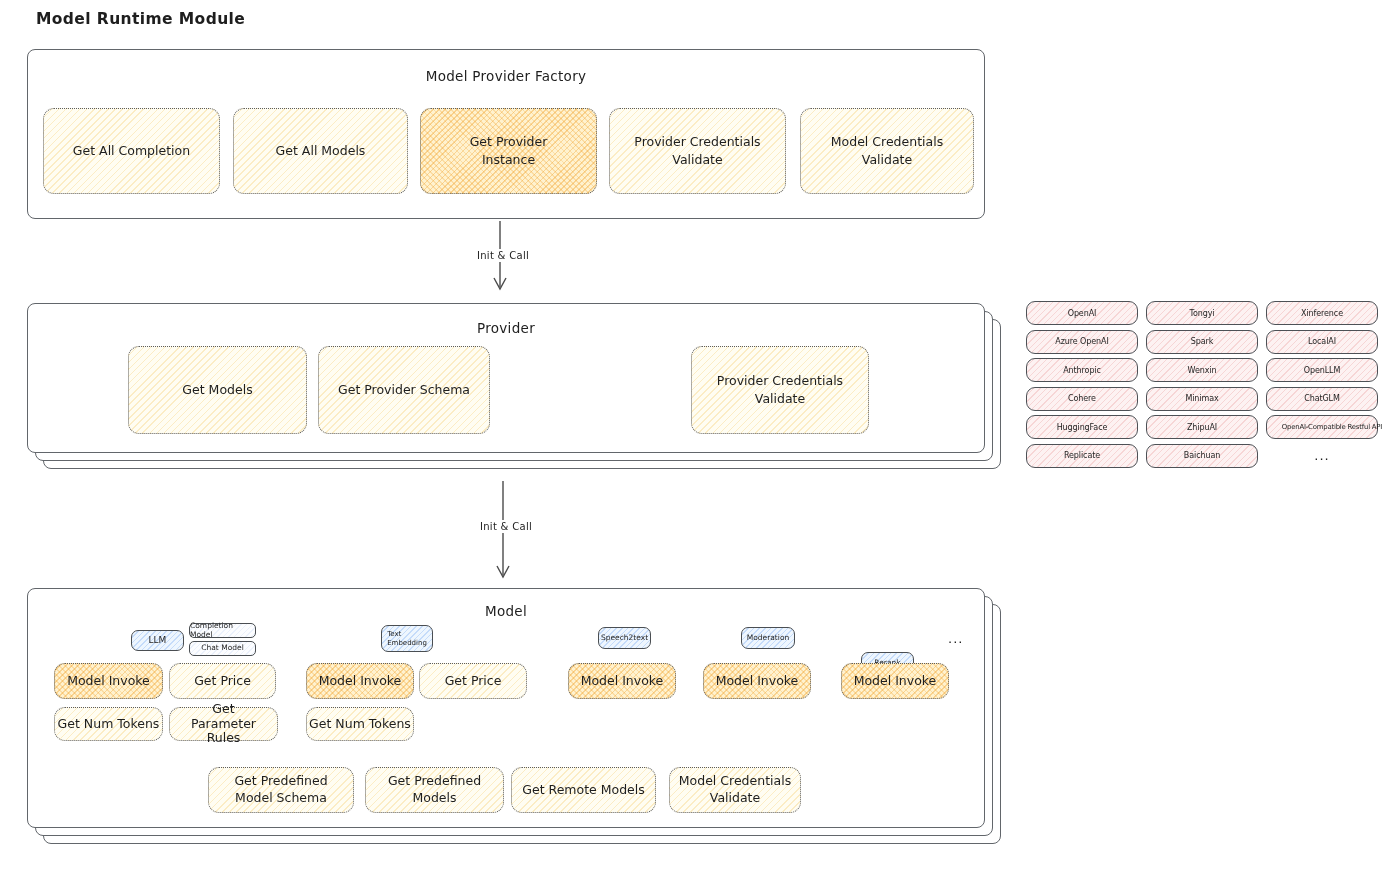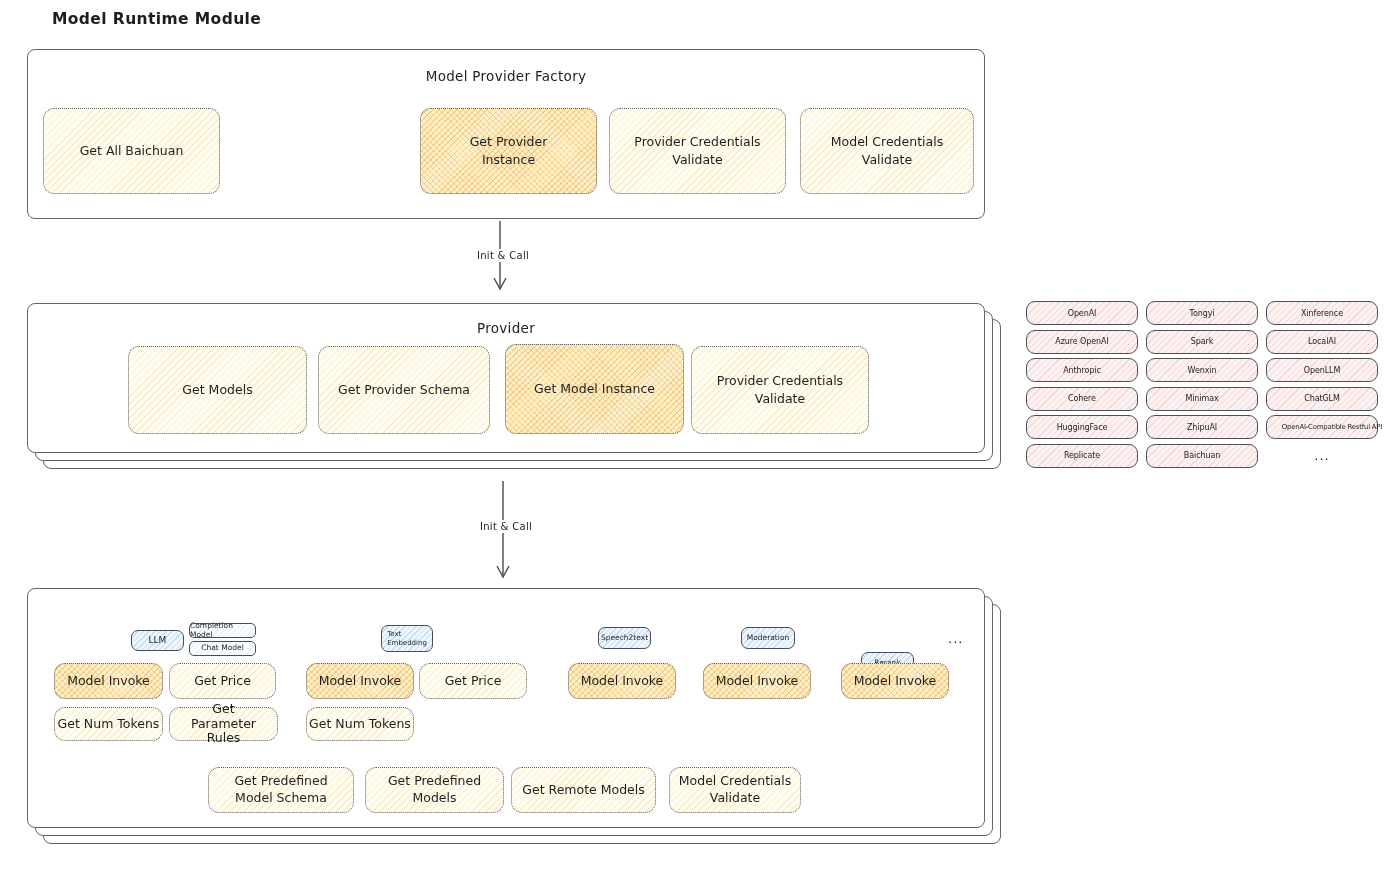"Model Runtime Module" .diagram-title { left: 52px -> 36px }
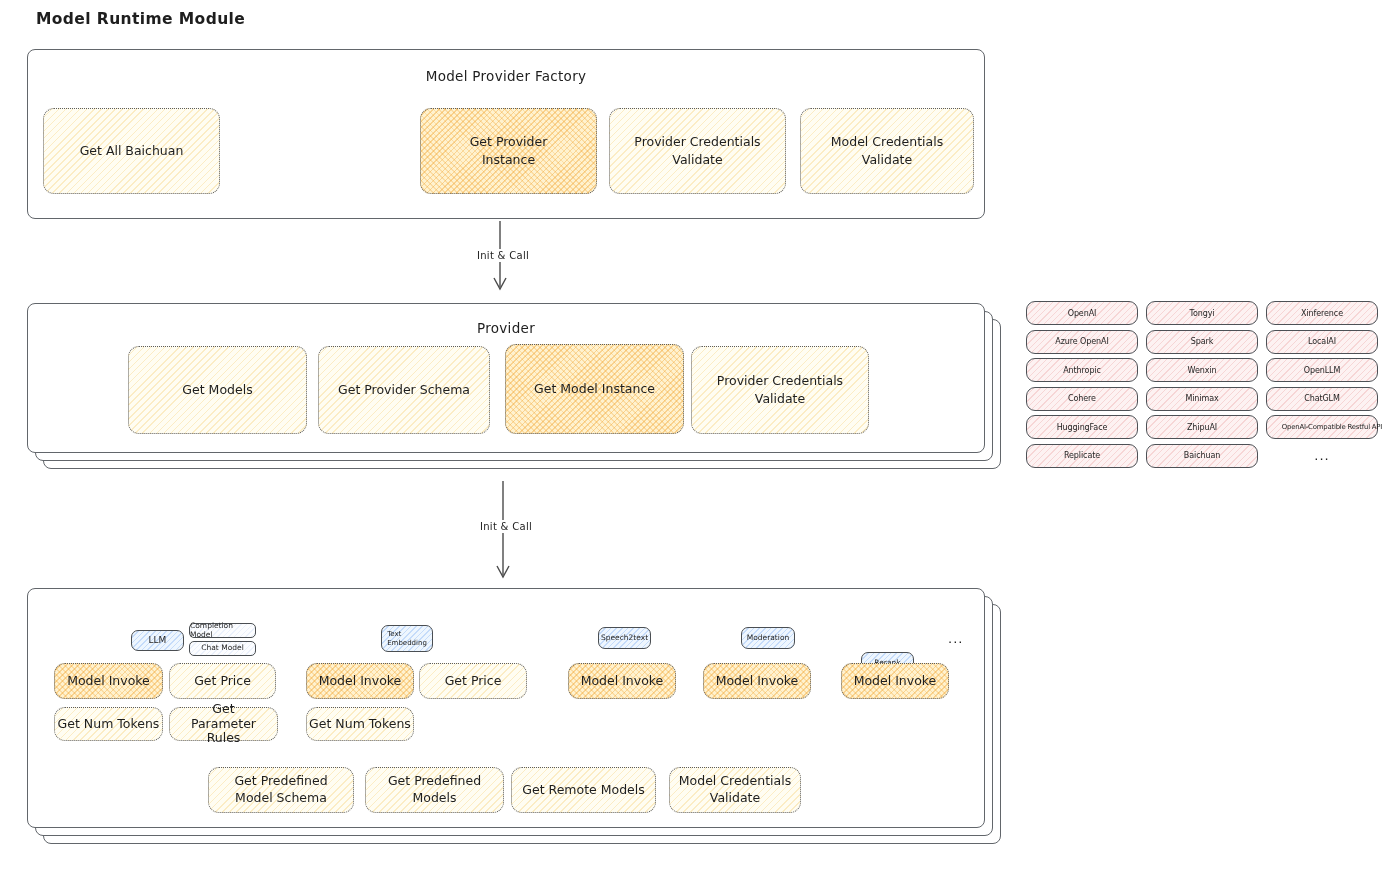"Get All Baichuan" div.method-box { text: Baichuan -> Completion }
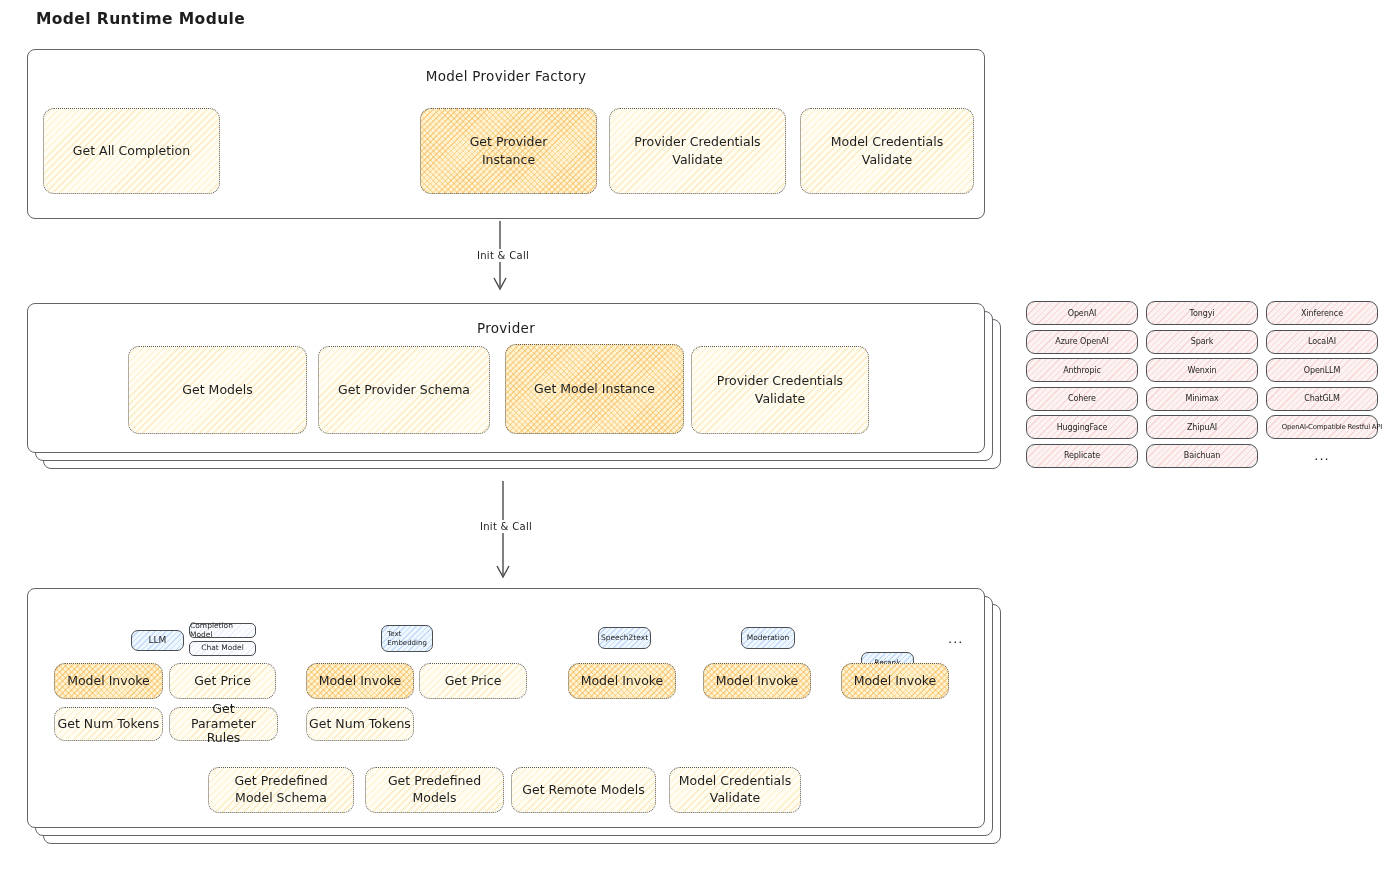"Get All Models" div.method-box { html: none -> <div>Get All Models</div> }
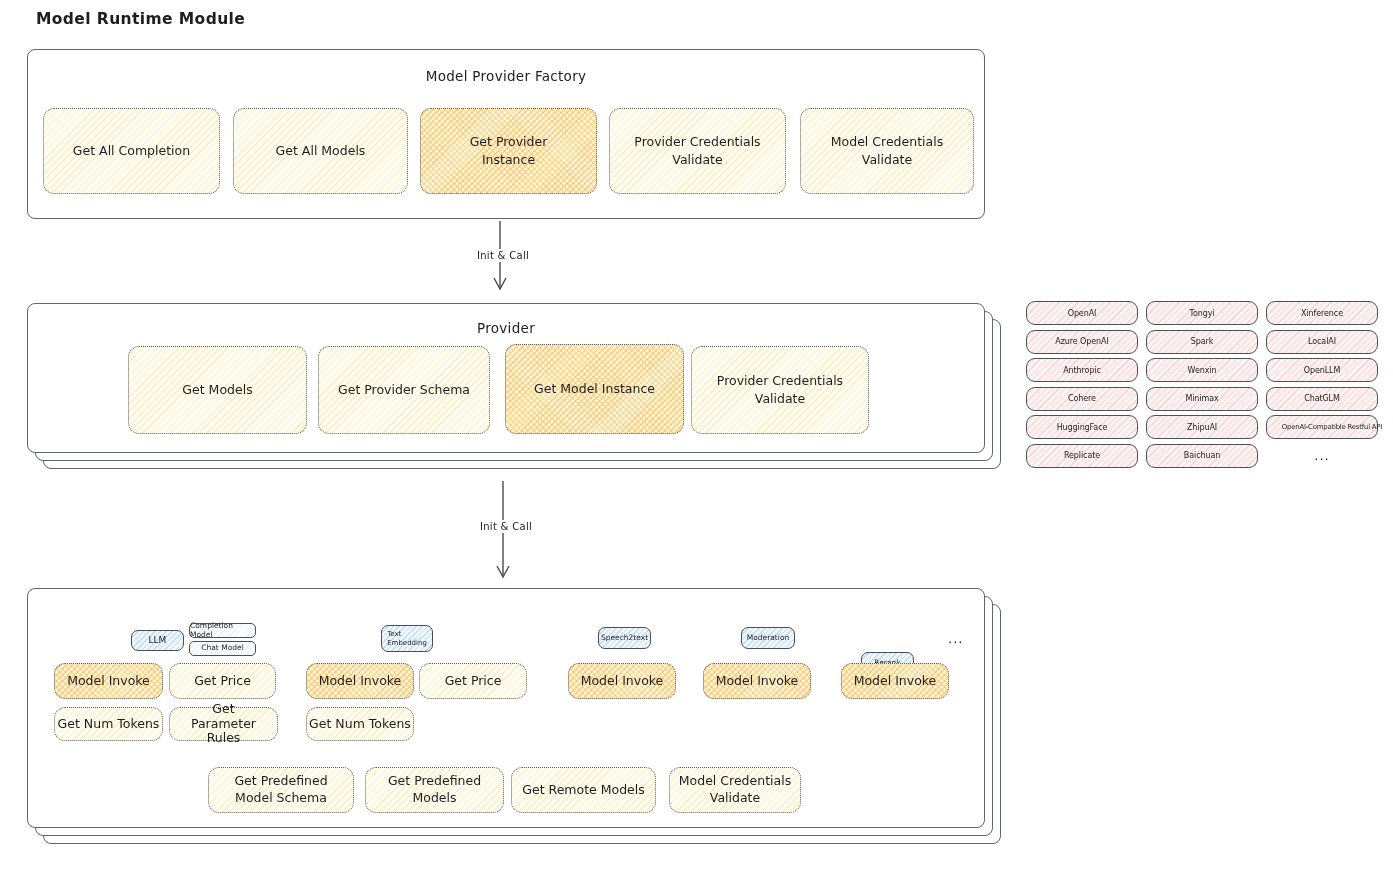"Get Model Instance" div.method-box { html: <div>Get Model Instance</div> -> none }
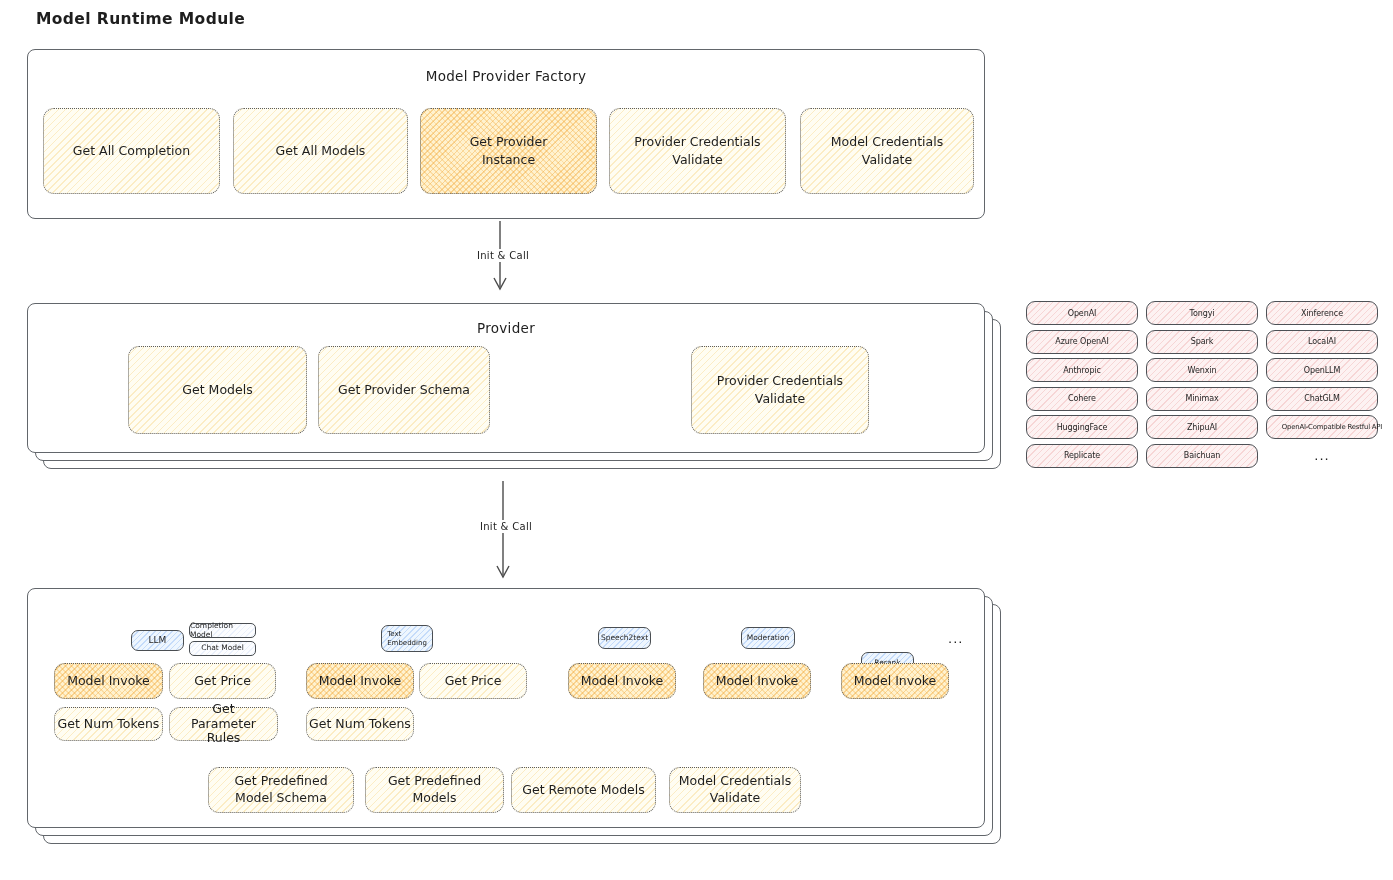"Model" div.box-header { html: none -> <div>Model</div> }
